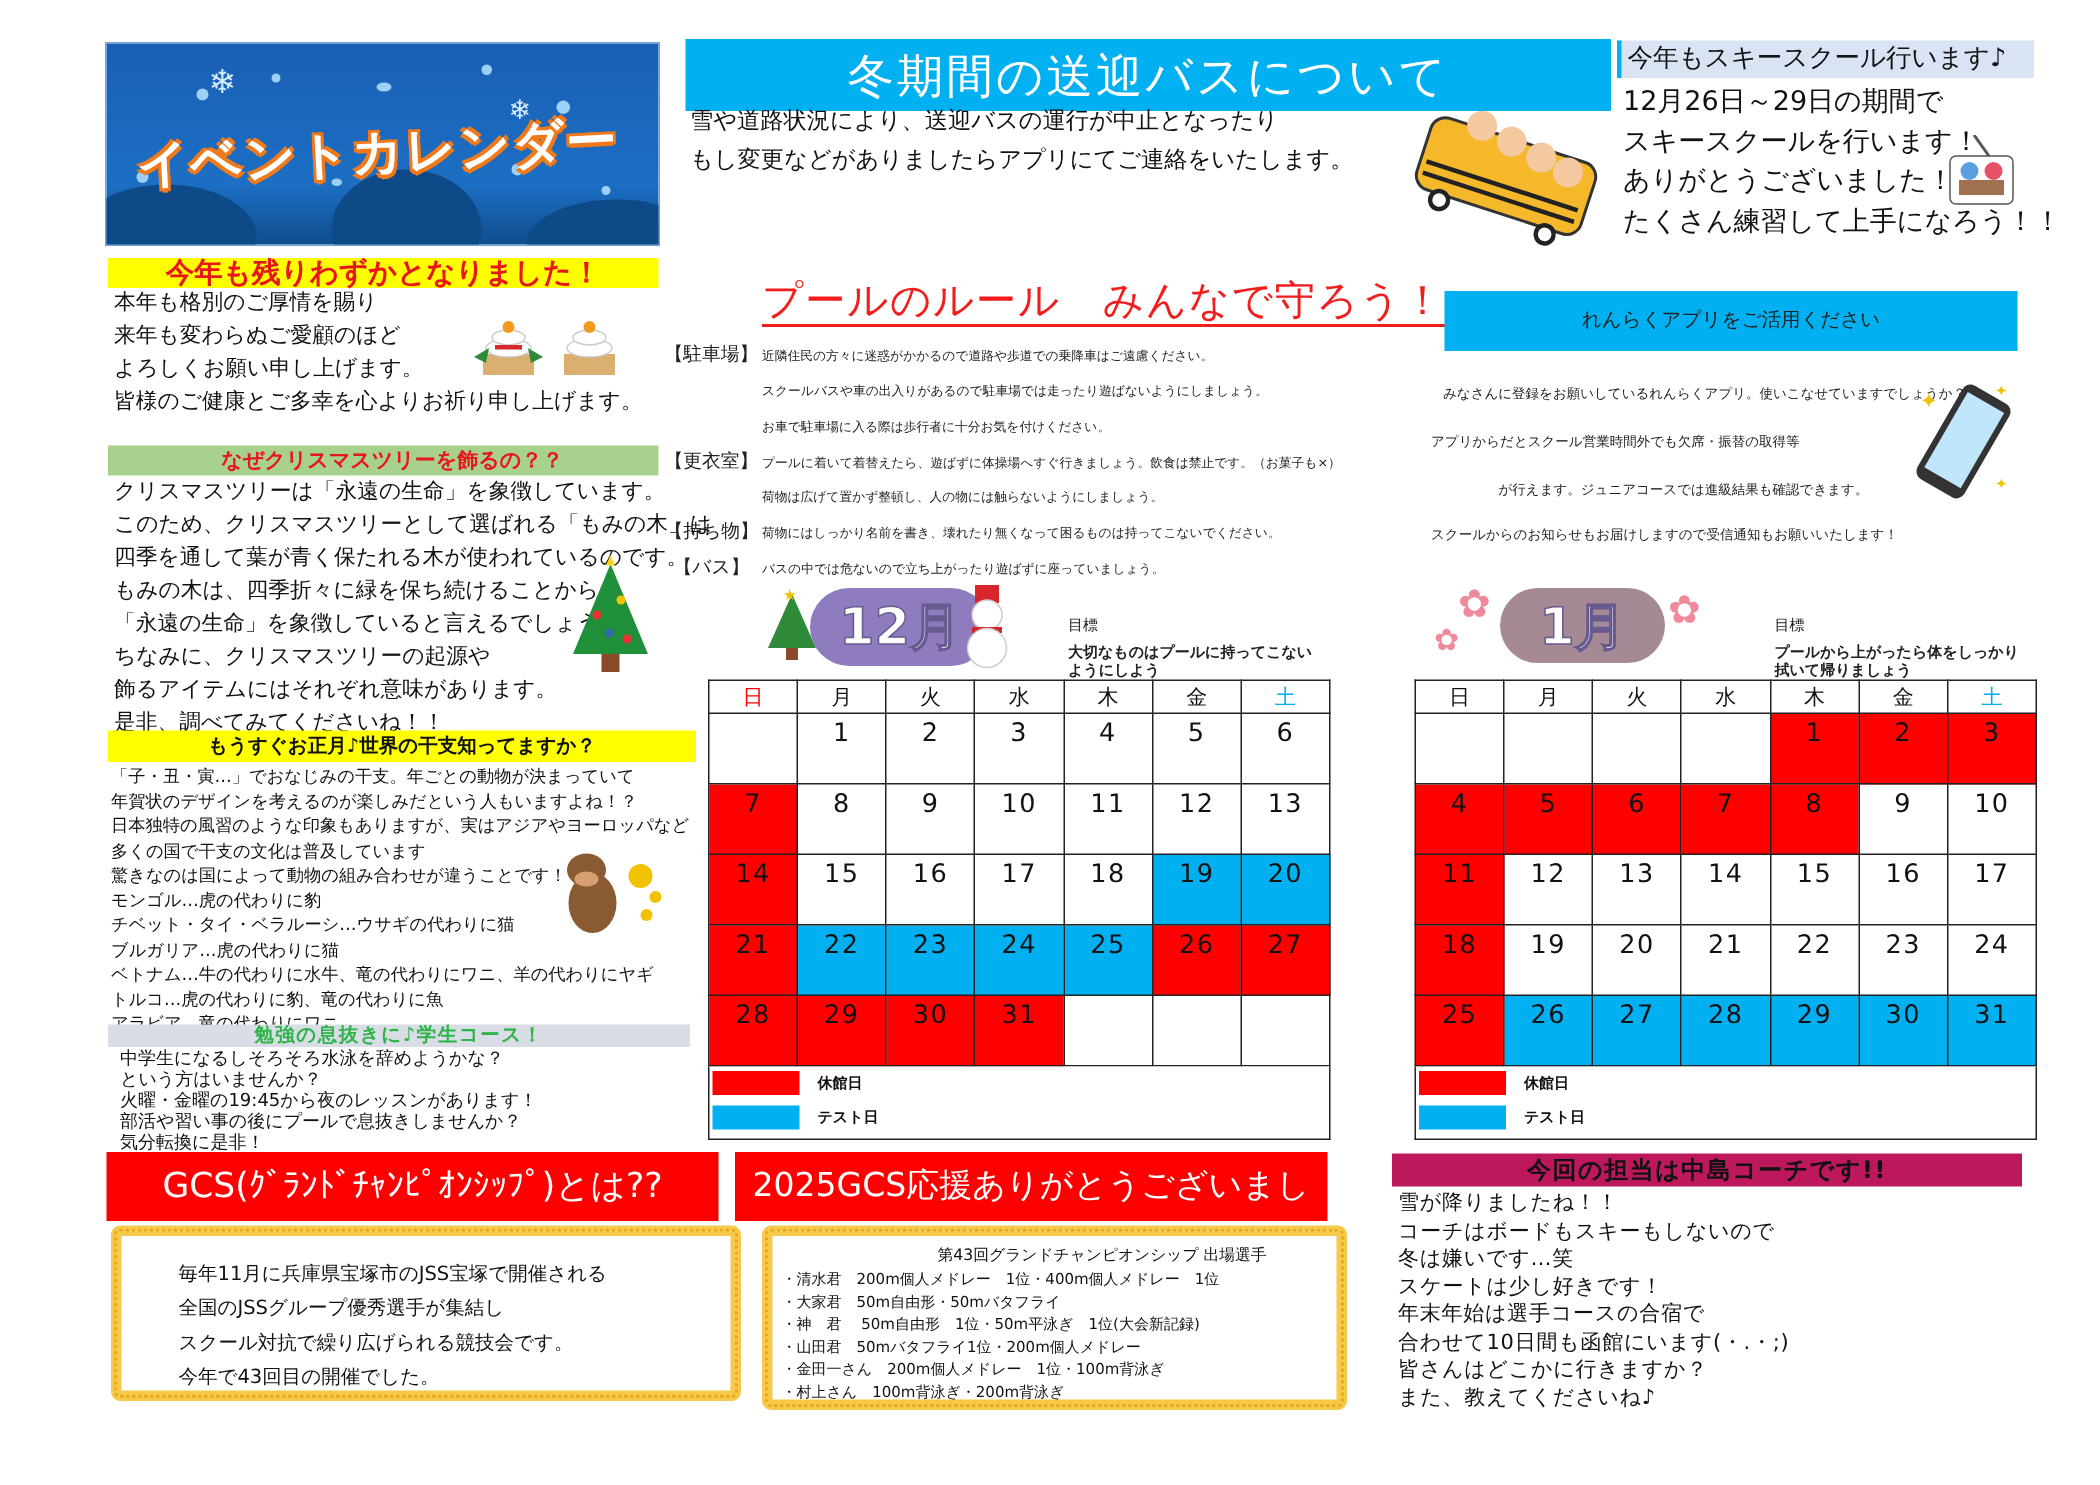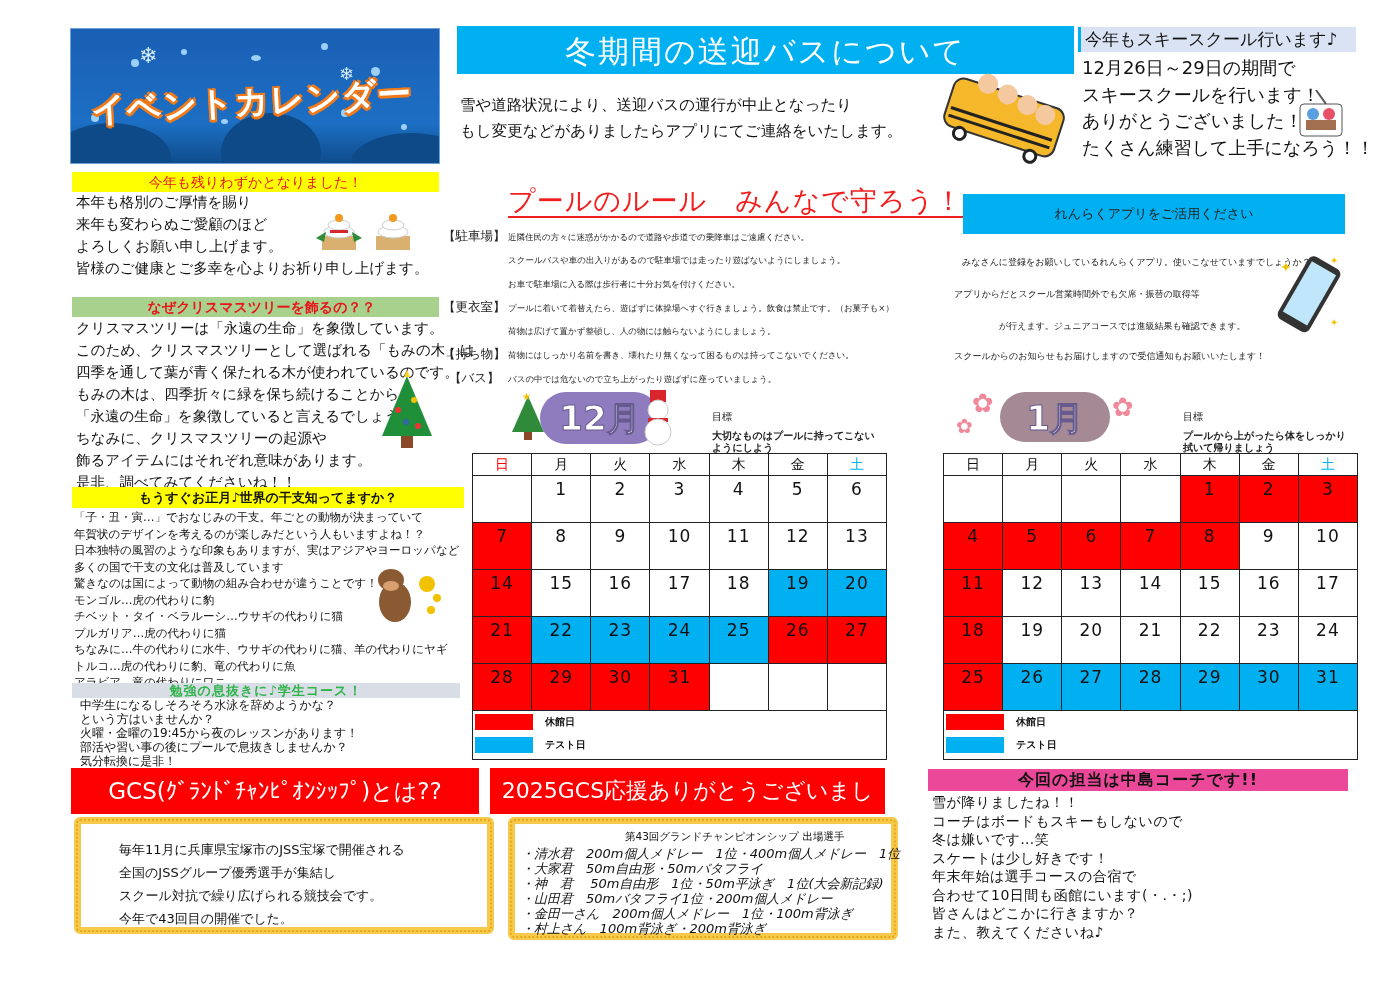"雪や道路状況により、送迎バスの運行が中止となったり" #bus-body { top: 92px -> 68px }
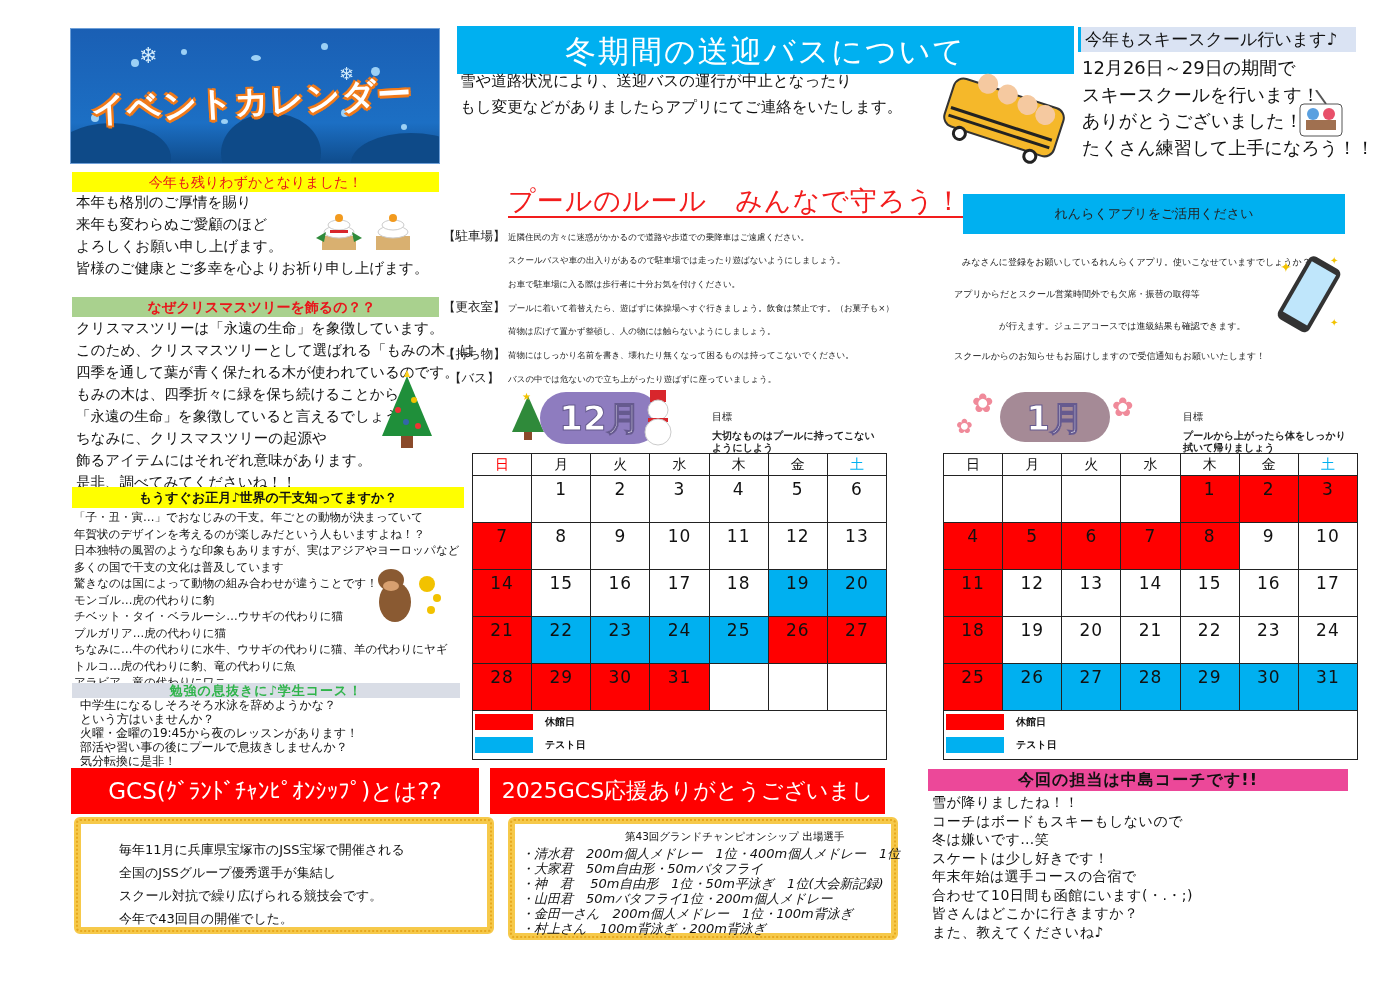"今年も残りわずかとなりました！" .hdr-yellow { font-size: 14px -> 19px; font-weight: normal -> bold }
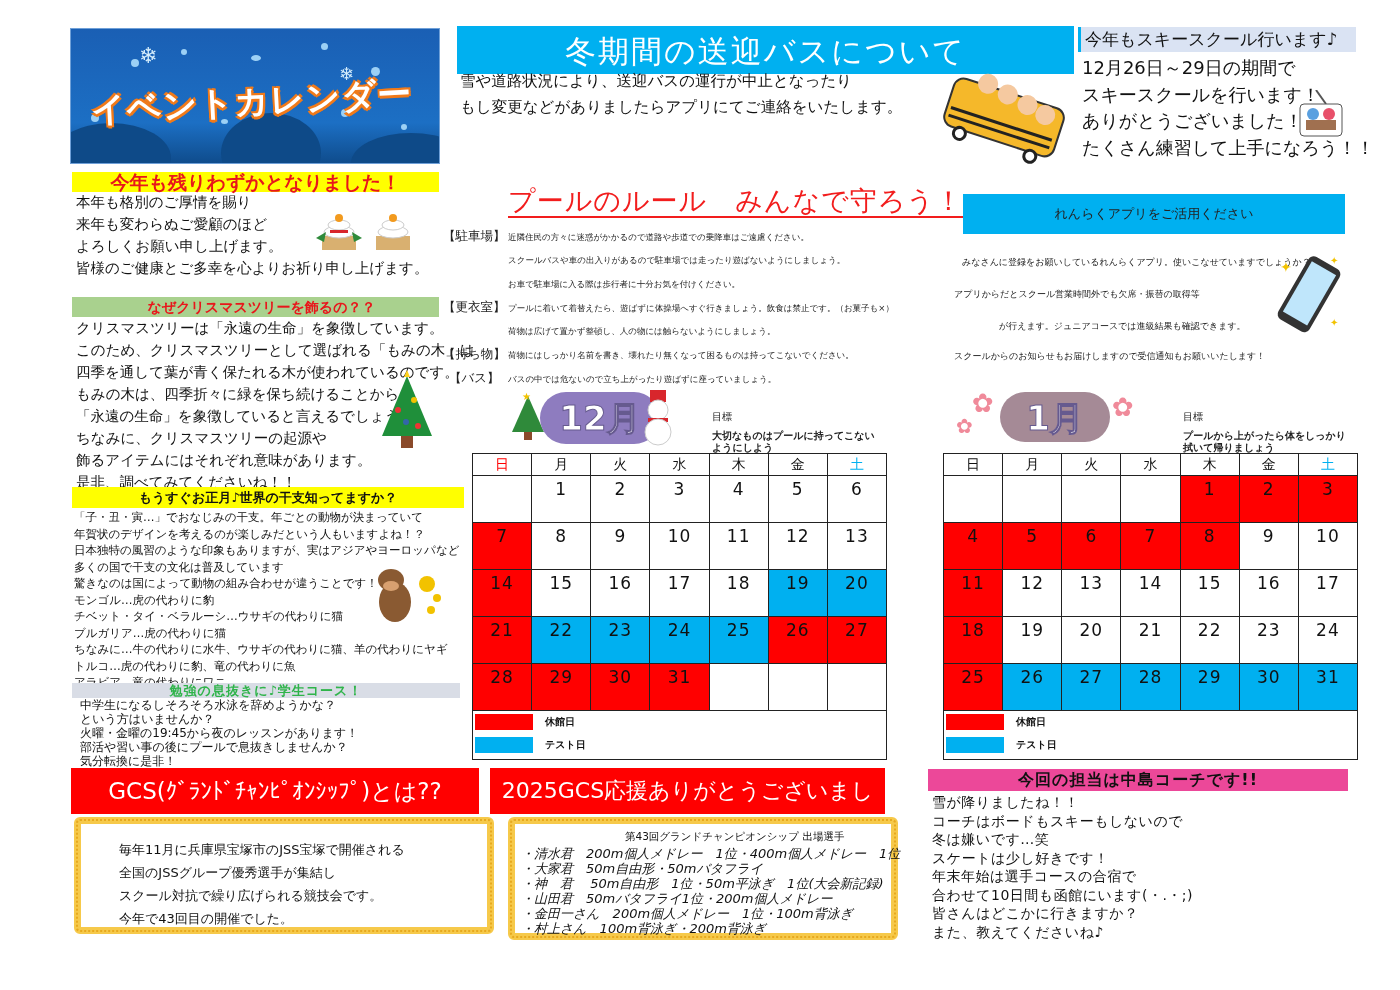"ちなみに…牛の代わりに水牛、ウサギの代わりに猫、羊の代わりにヤギ" div { text: ちなみに…牛の代わりに水牛、ウサギの代わりに猫 -> ベトナム…牛の代わりに水牛、竜の代わりにワニ }
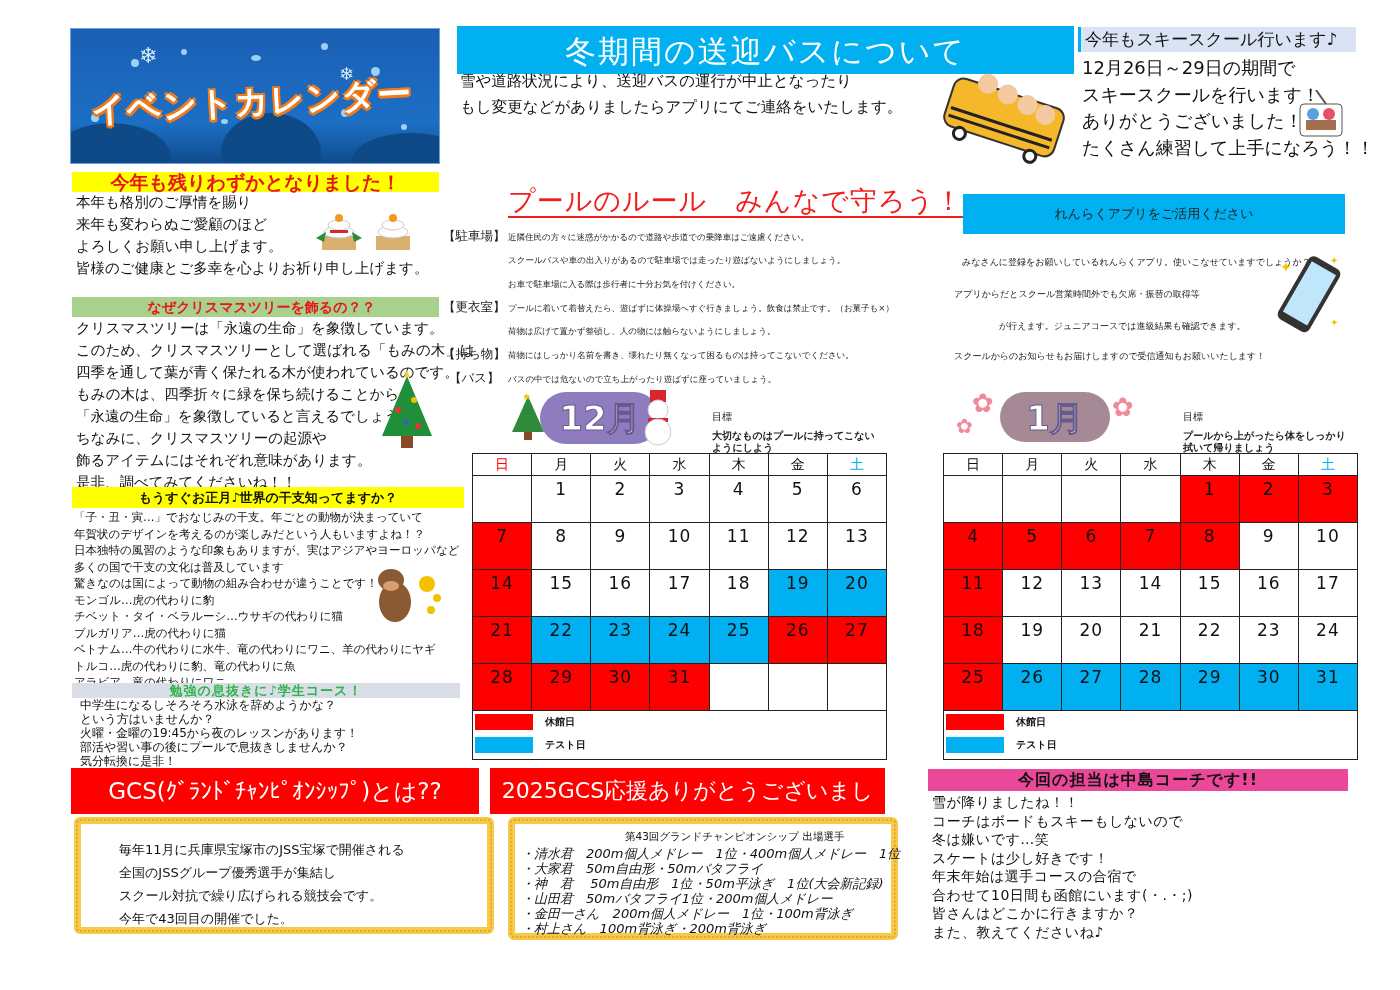"今回の担当は中島コーチです!!" #coach-hdr { background: #ec4899 -> #be185d }
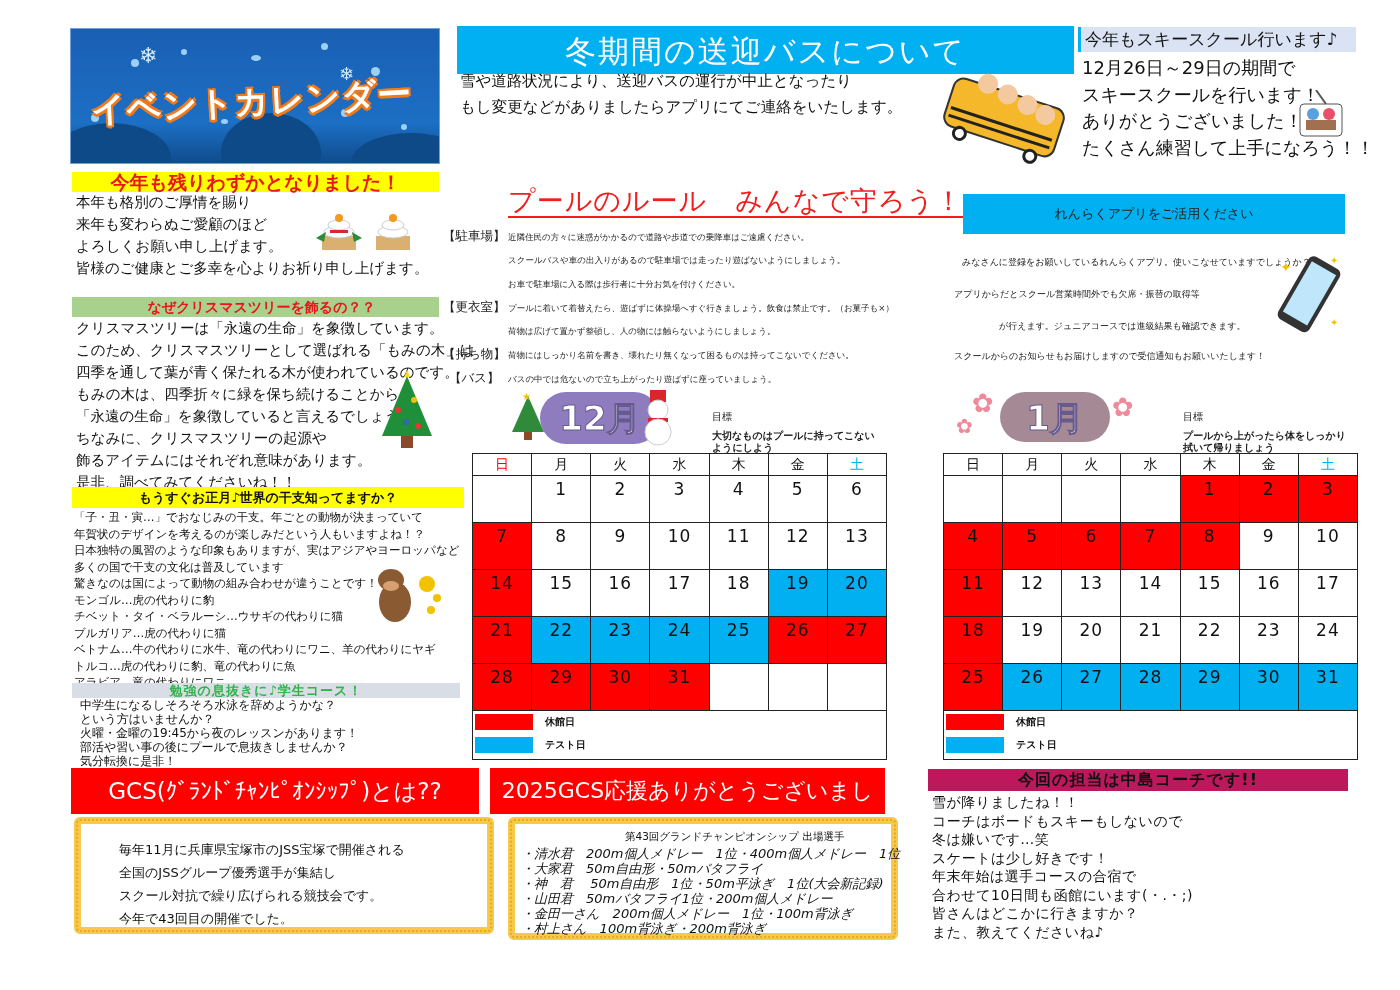"・清水君 200m個人メドレー 1位・400m個人メドレー 1位" div.body-lines { font-size: 13px -> 10px; font-style: italic -> none }
